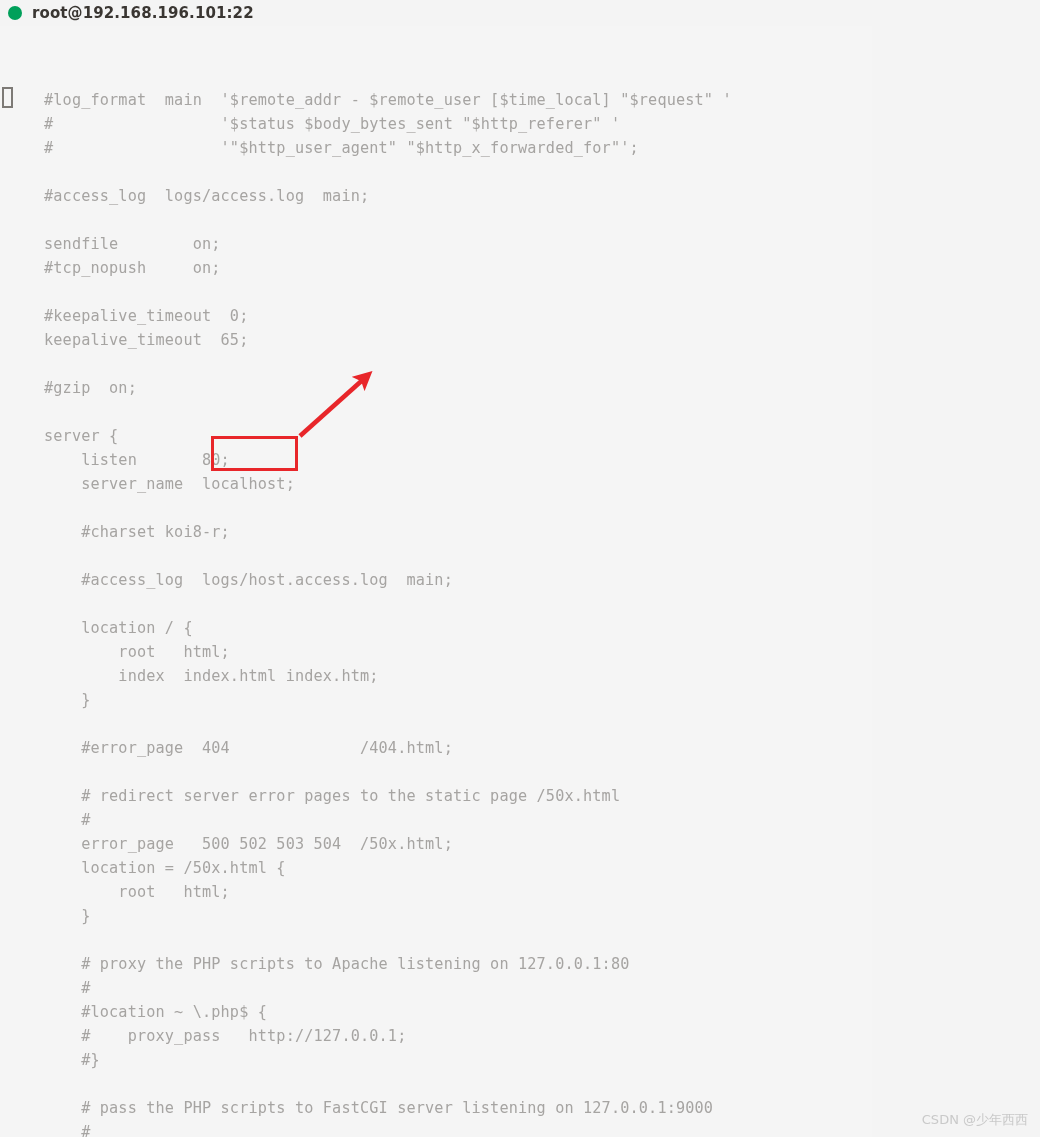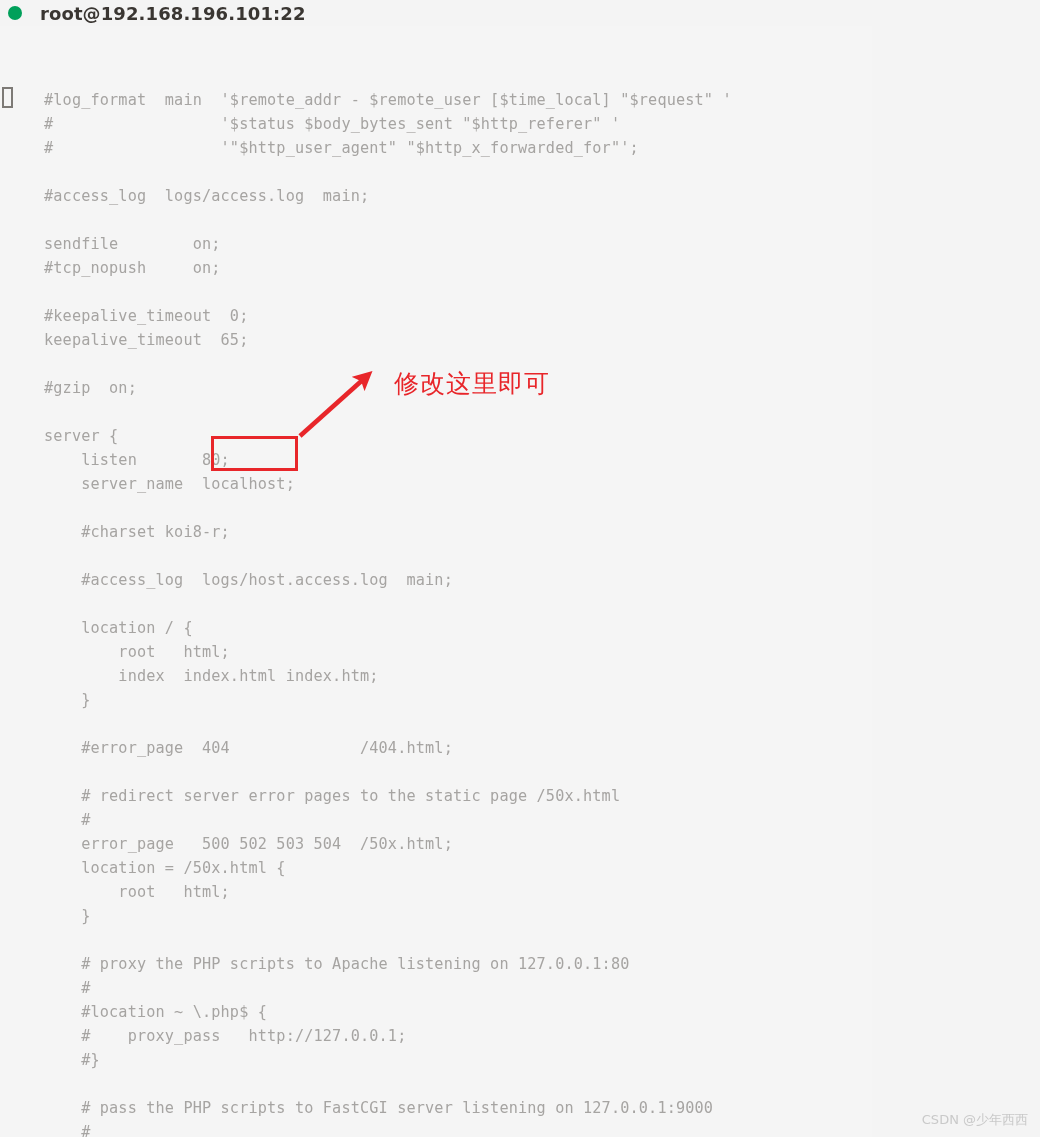"root@192.168.196.101:22" #title-text { font-size: 18px -> 15px; margin-left: 18px -> 10px }
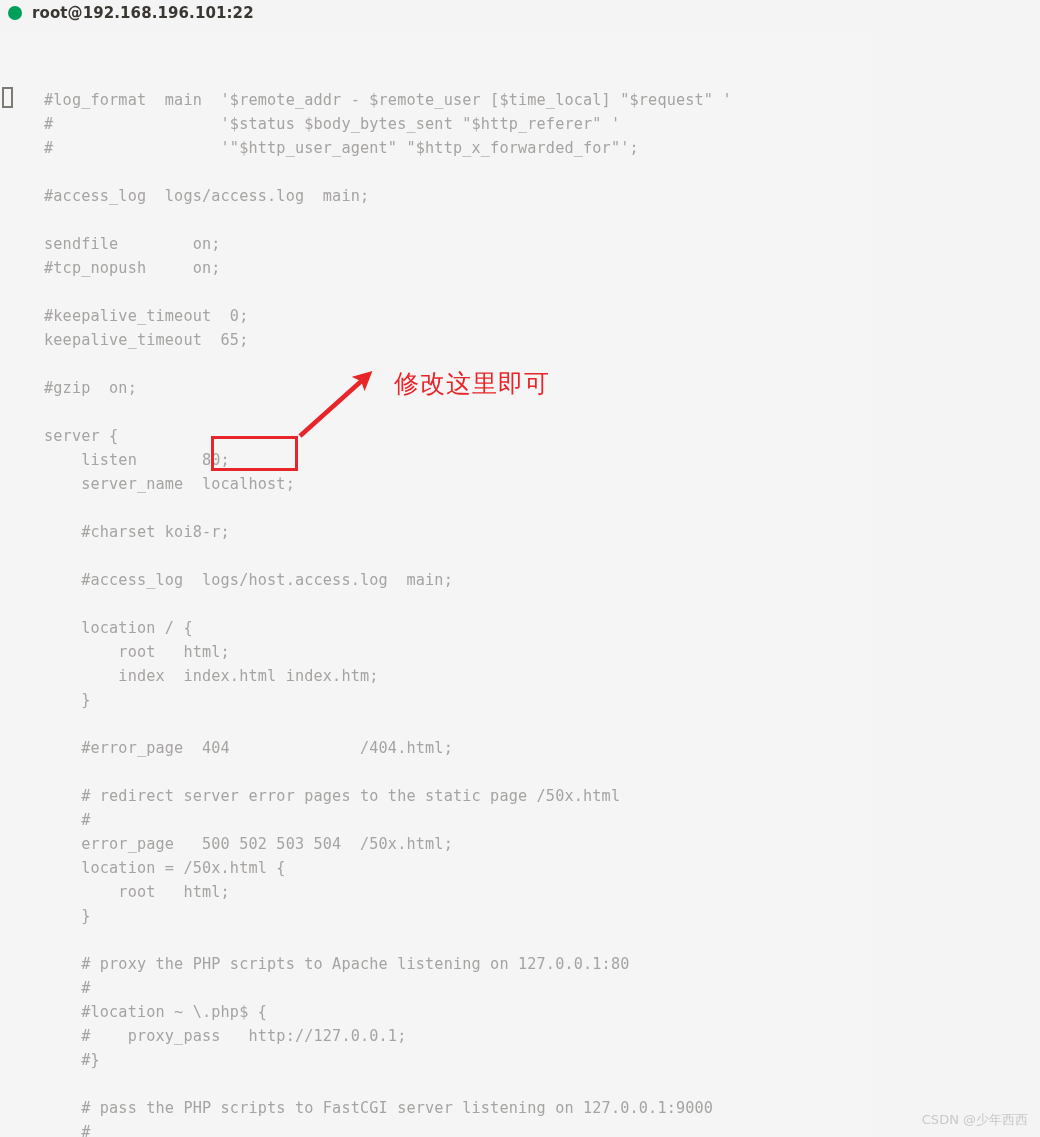"修改这里即可" div { html: <div>修改这里即可</div> -> none }
